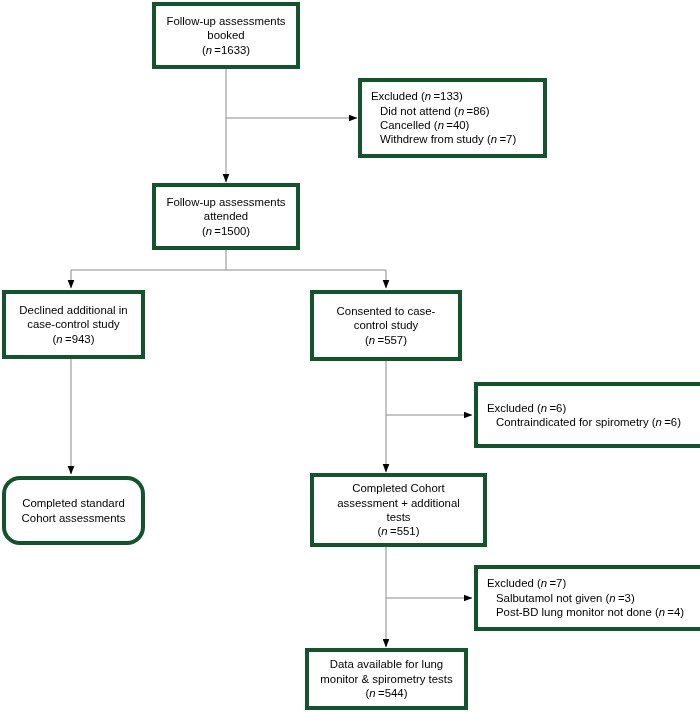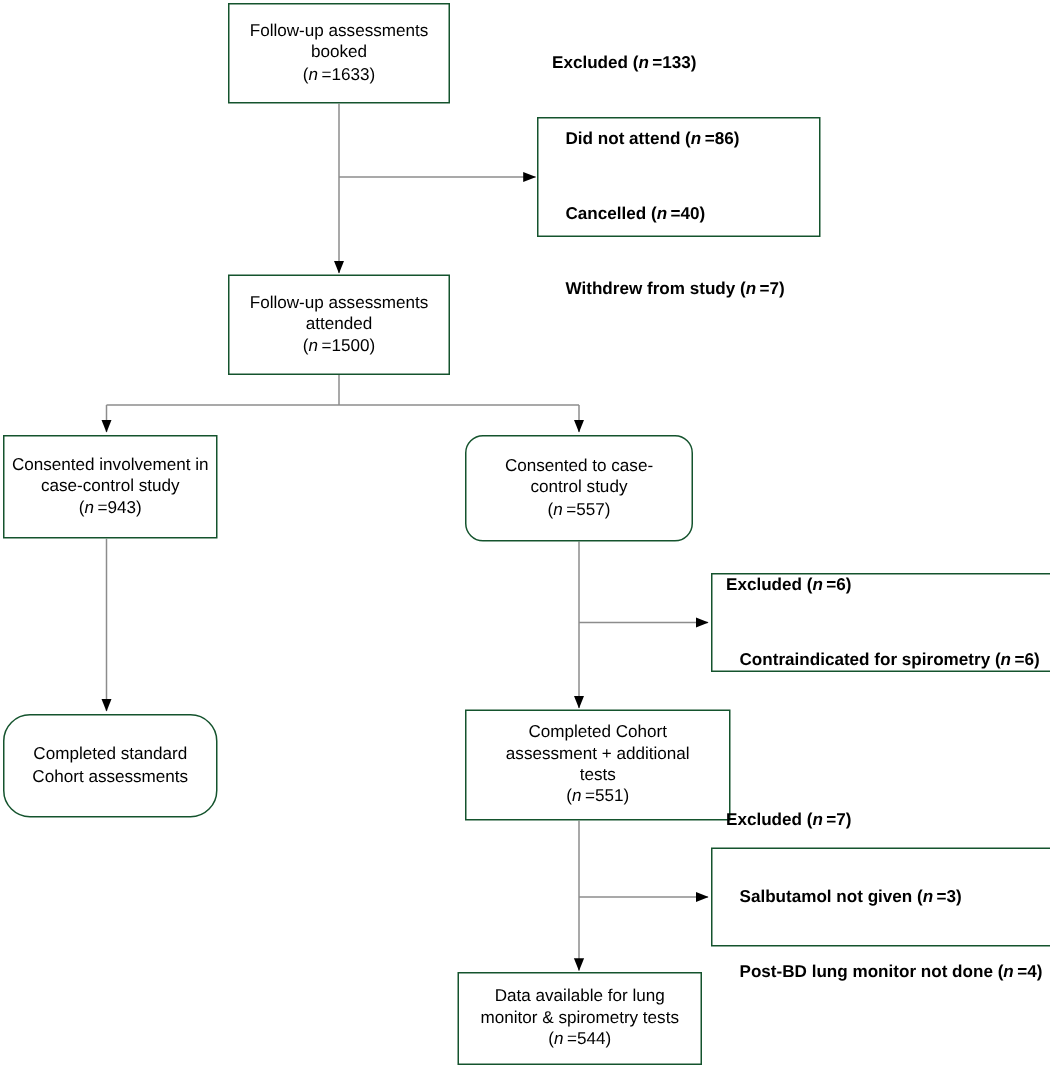"Follow-up assessments" .node { border: 1px solid #14532d -> 4px solid #14532d }
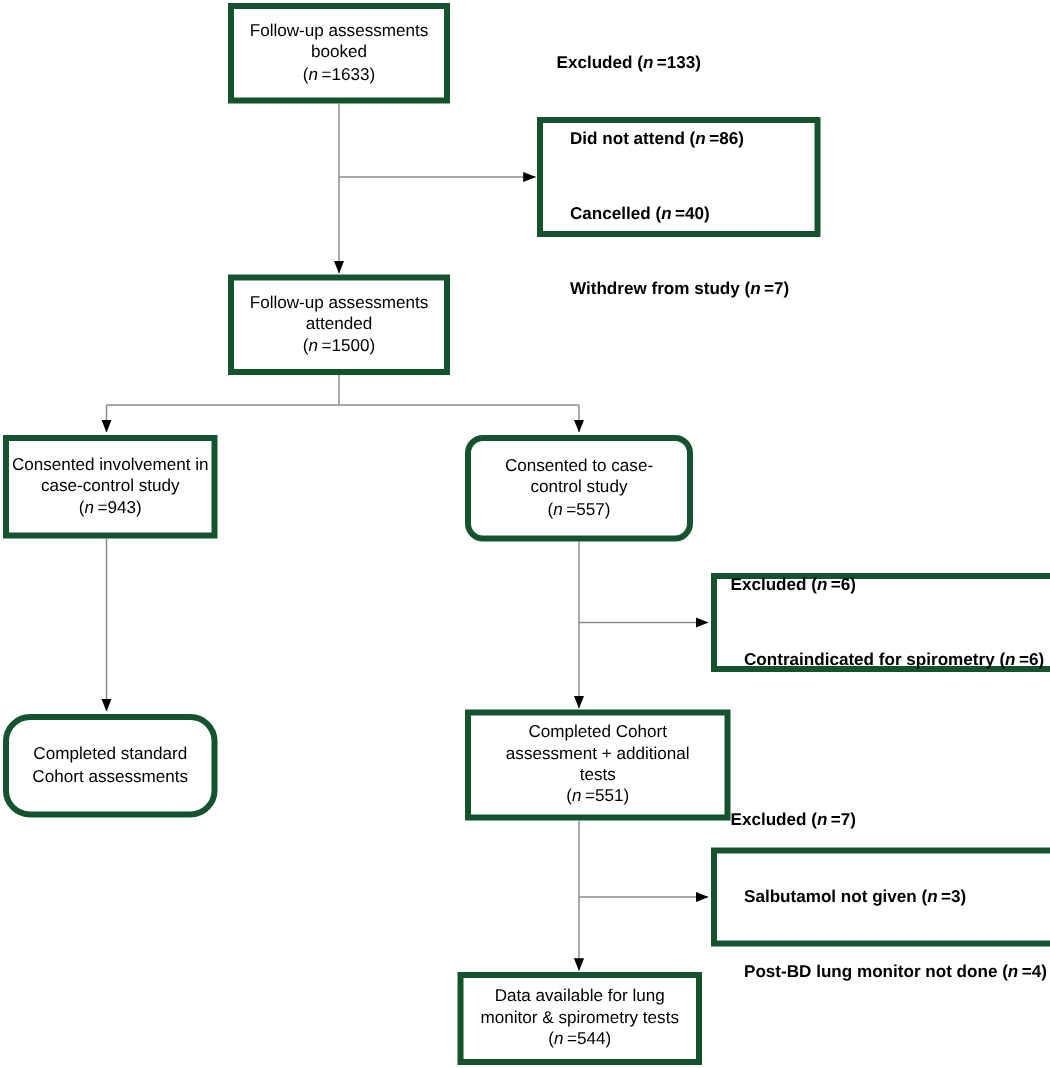"Excluded (n =133)" .node.left-aligned { font-weight: bold -> none }
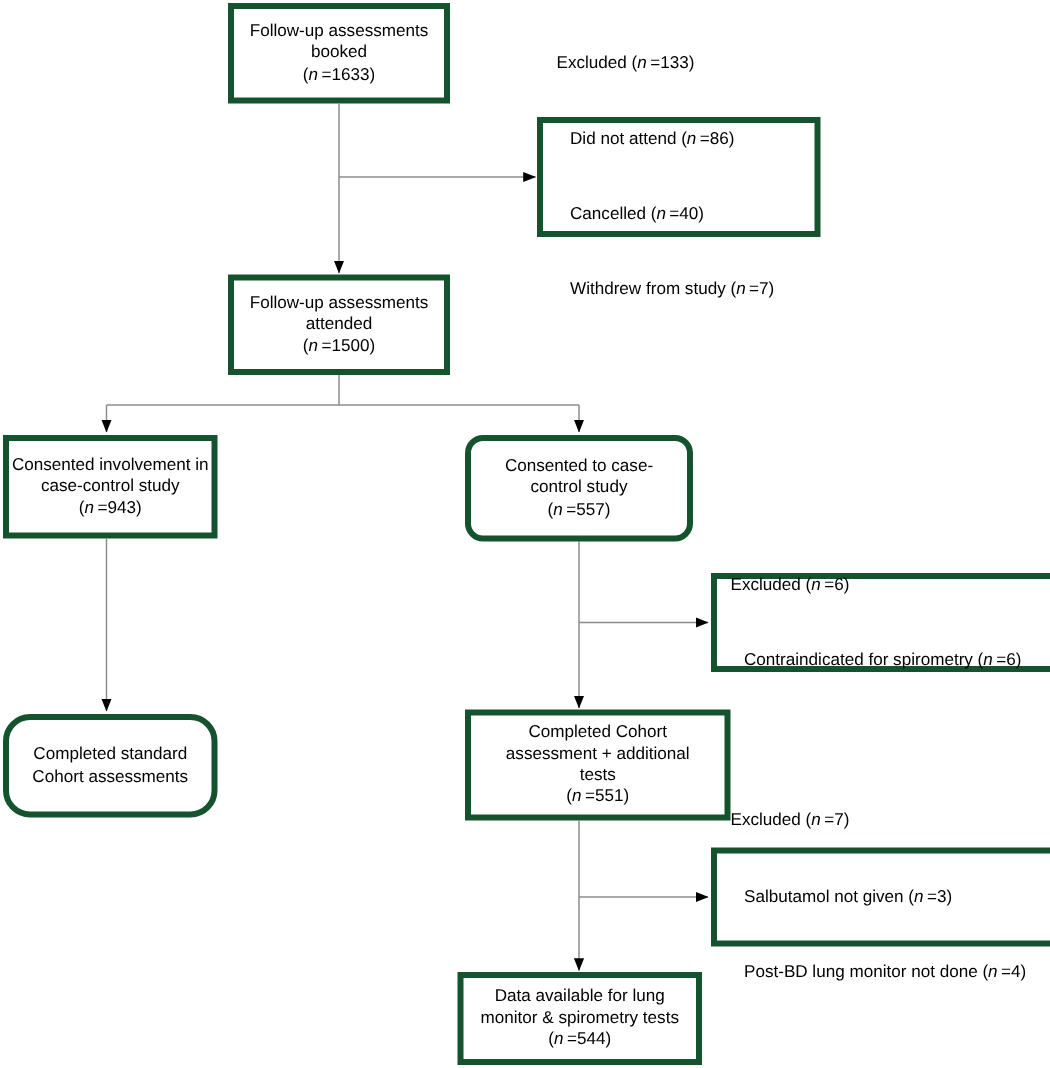"Did not attend (n =86)" .node .indent { margin-top: 36px -> none }
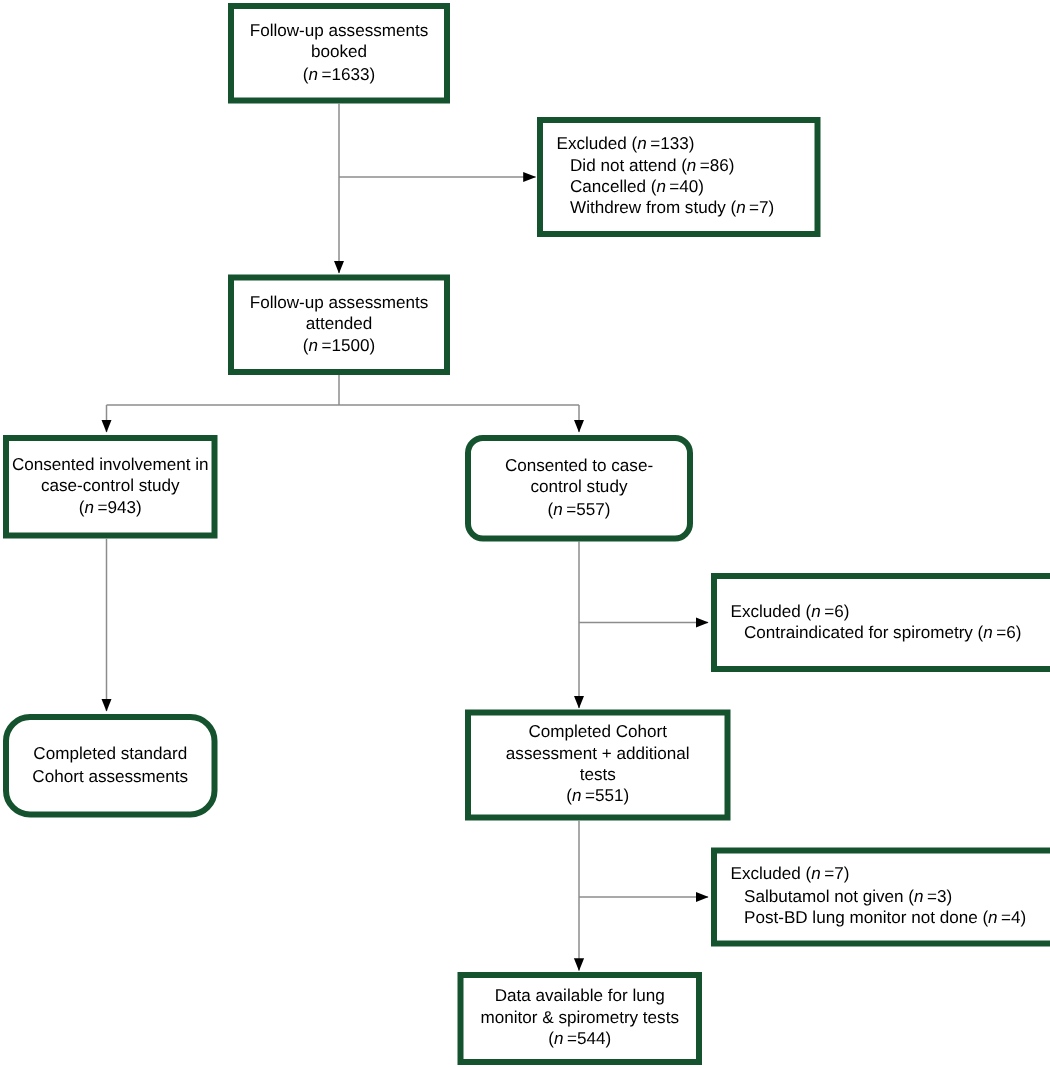"Consented involvement in" div.line { text: Consented involvement -> Declined additional }
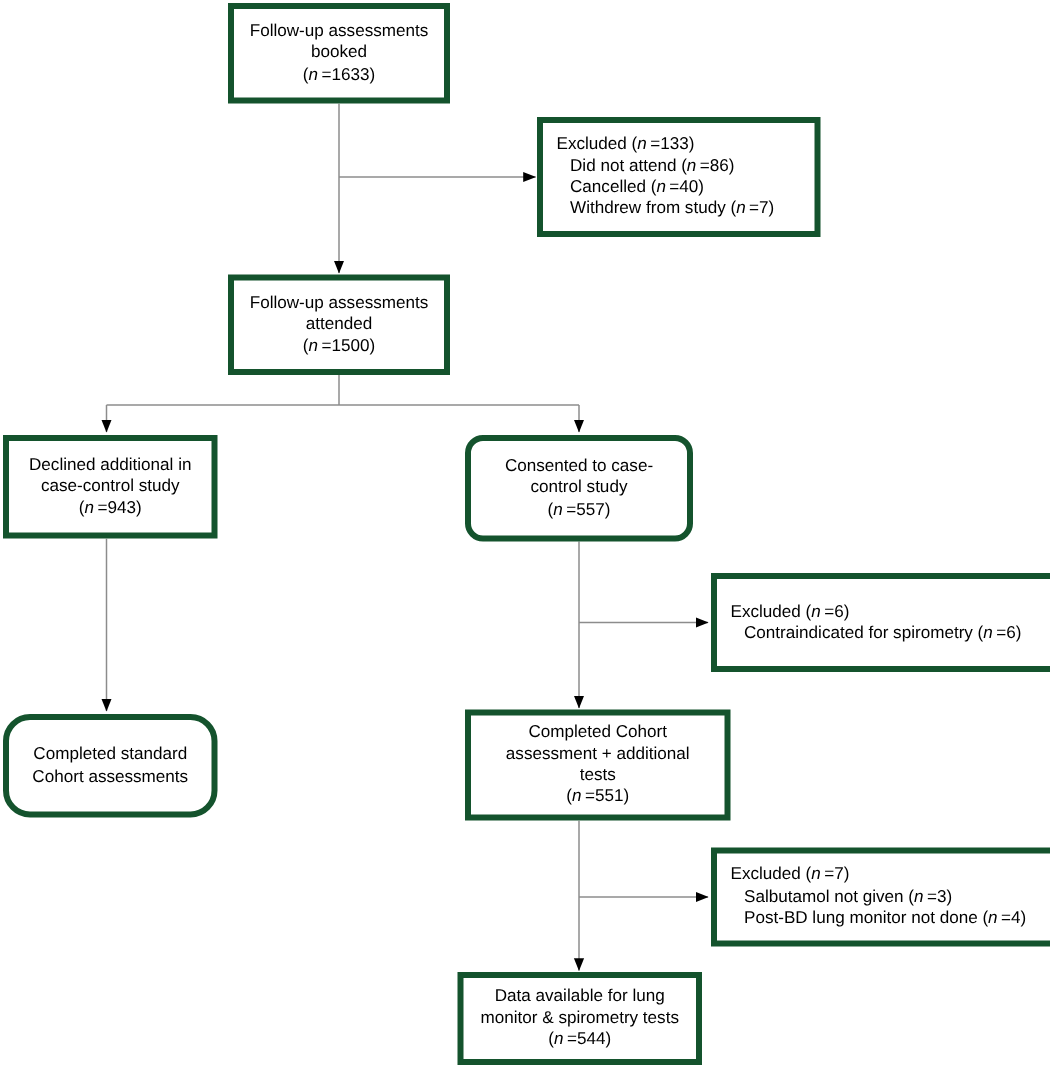"Consented to case-" div.node { border-radius: 12px -> none }
